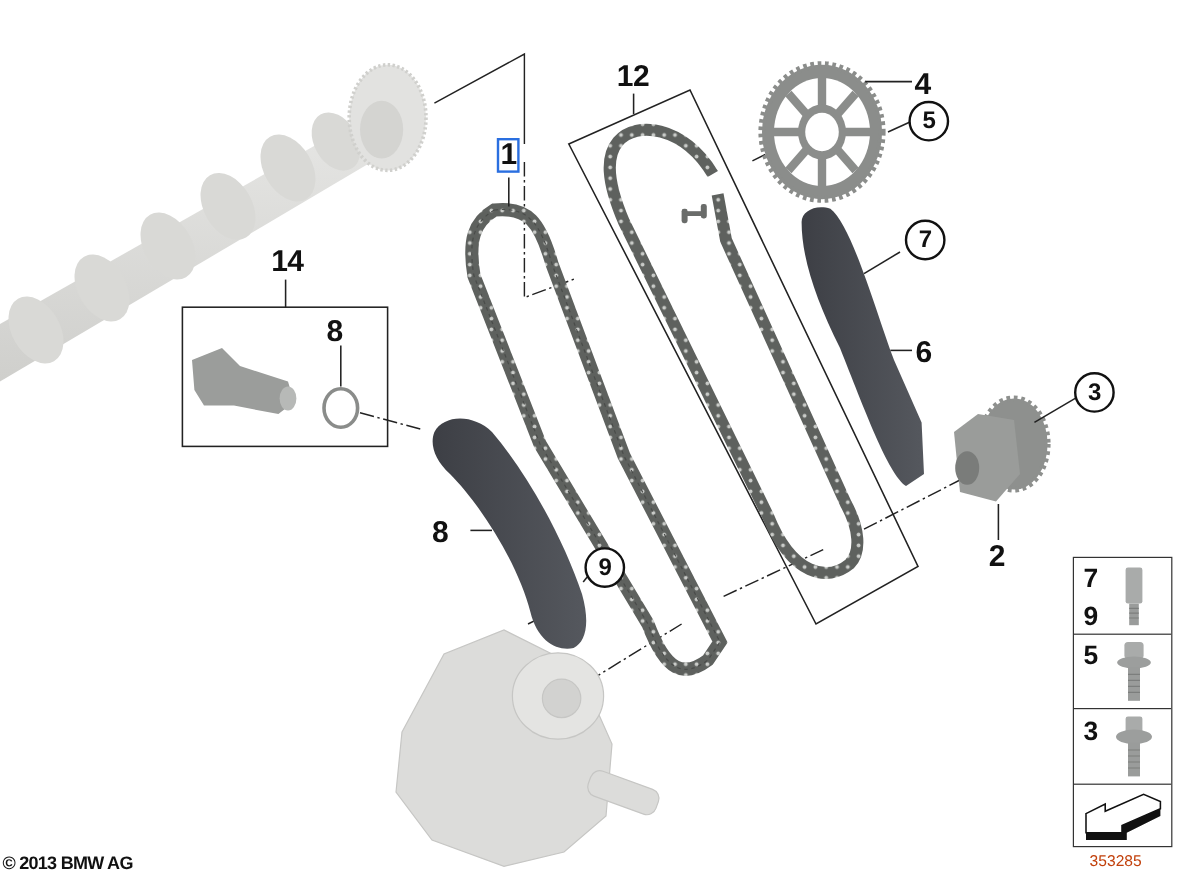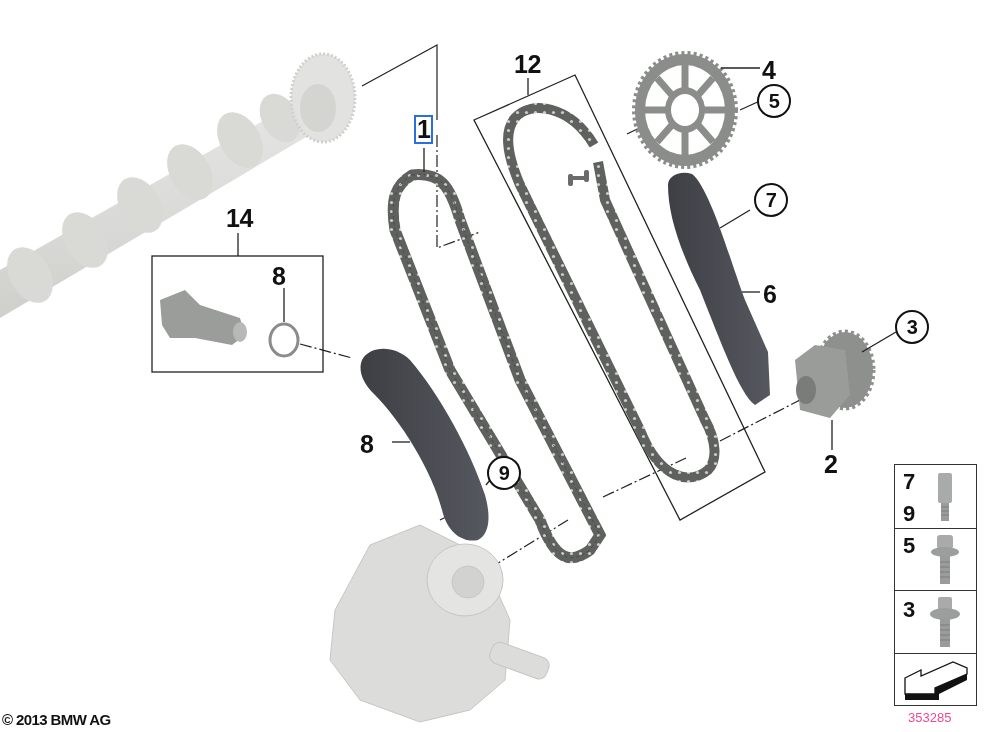"353285" .image-id { color: #ec4899 -> #c2410c }
